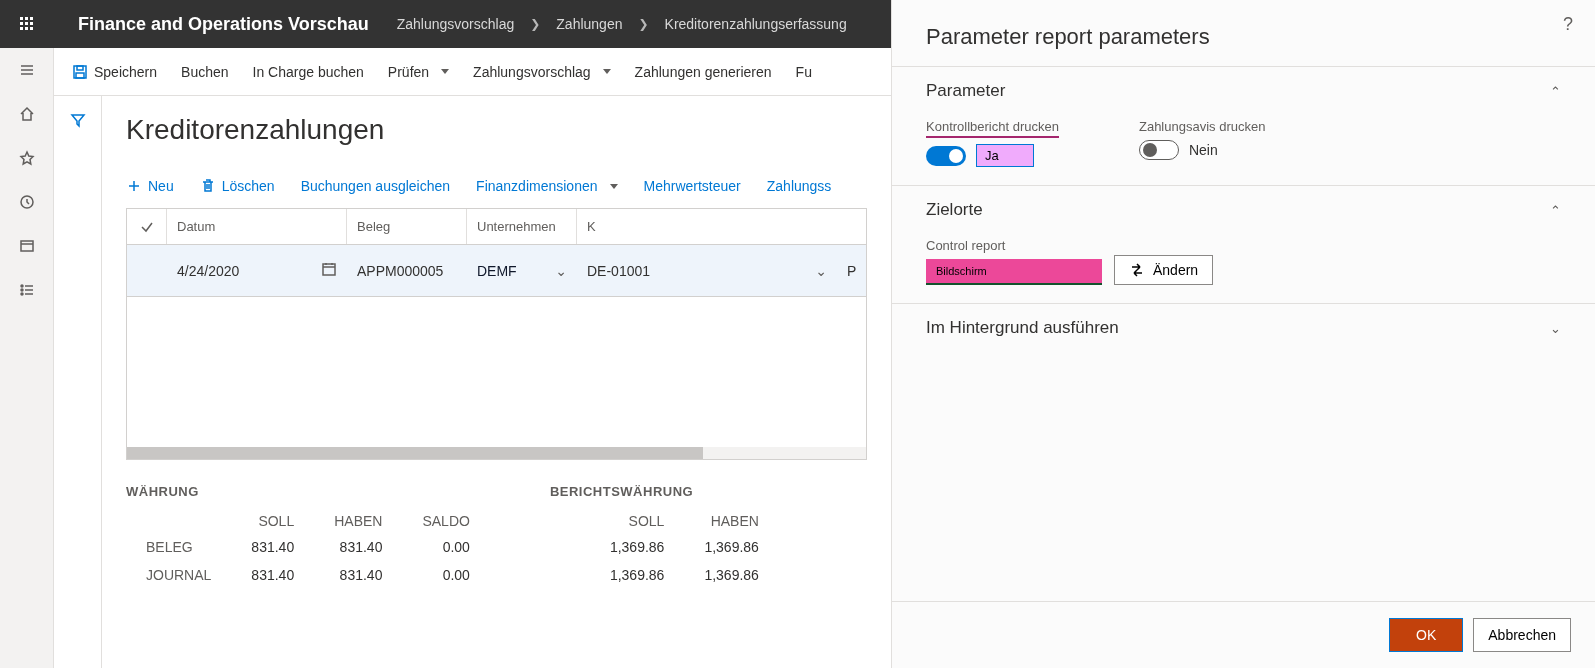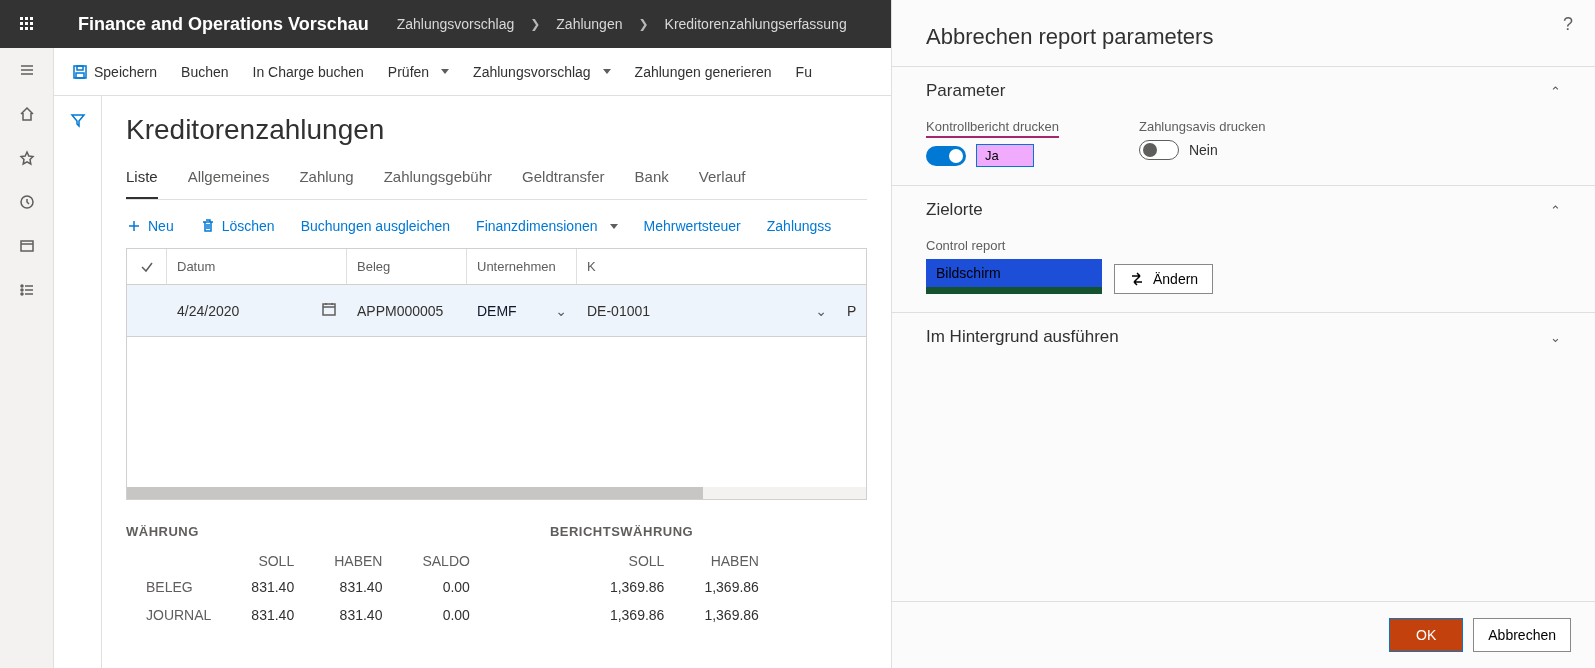"Abbrechen report parameters" h2 { text: Abbrechen -> Parameter }
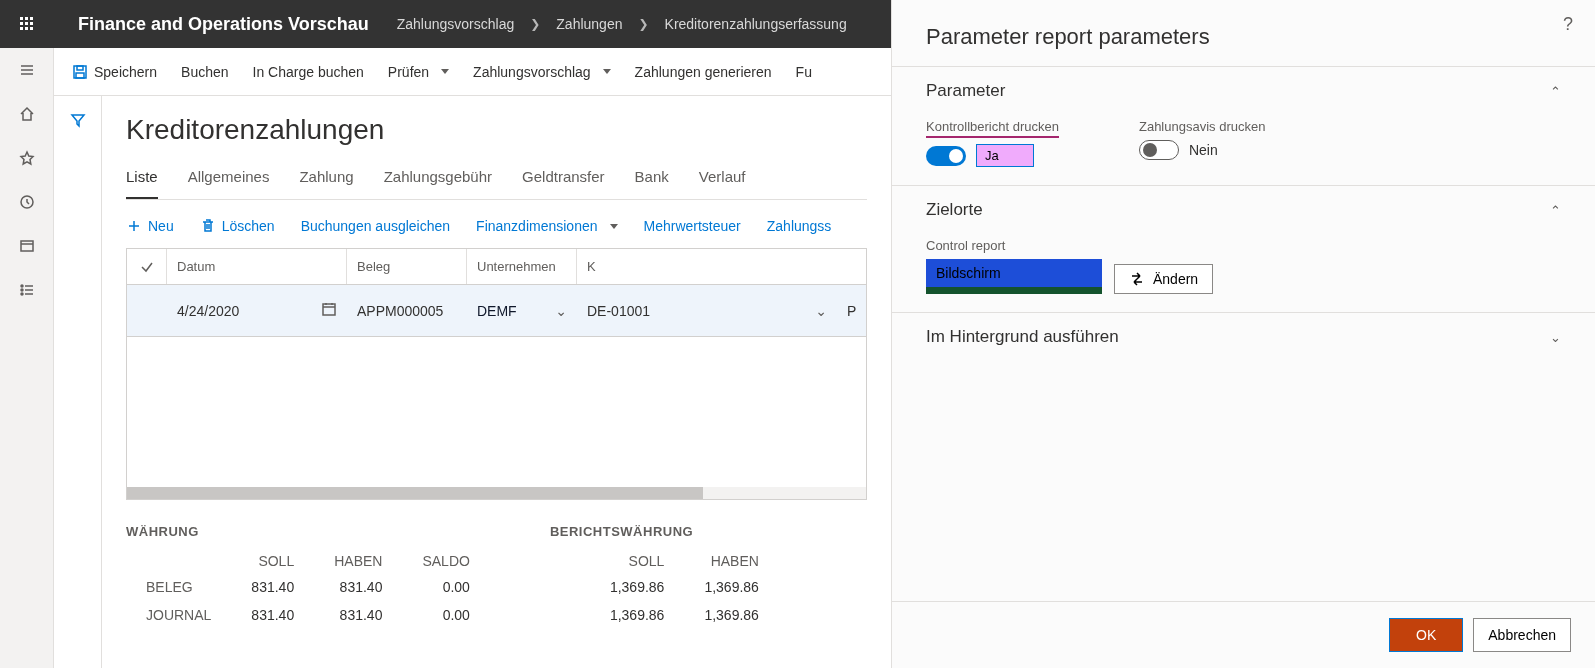"Liste" div.tabs { html: <div> <div>Liste</div> <div>Allgemeines</div> <div>Zahlung</div> <div>Zahlungsgebühr</div> <div>Geldtransfer</div> <div>Bank</div> <div>Verlauf</div> </div> -> none }
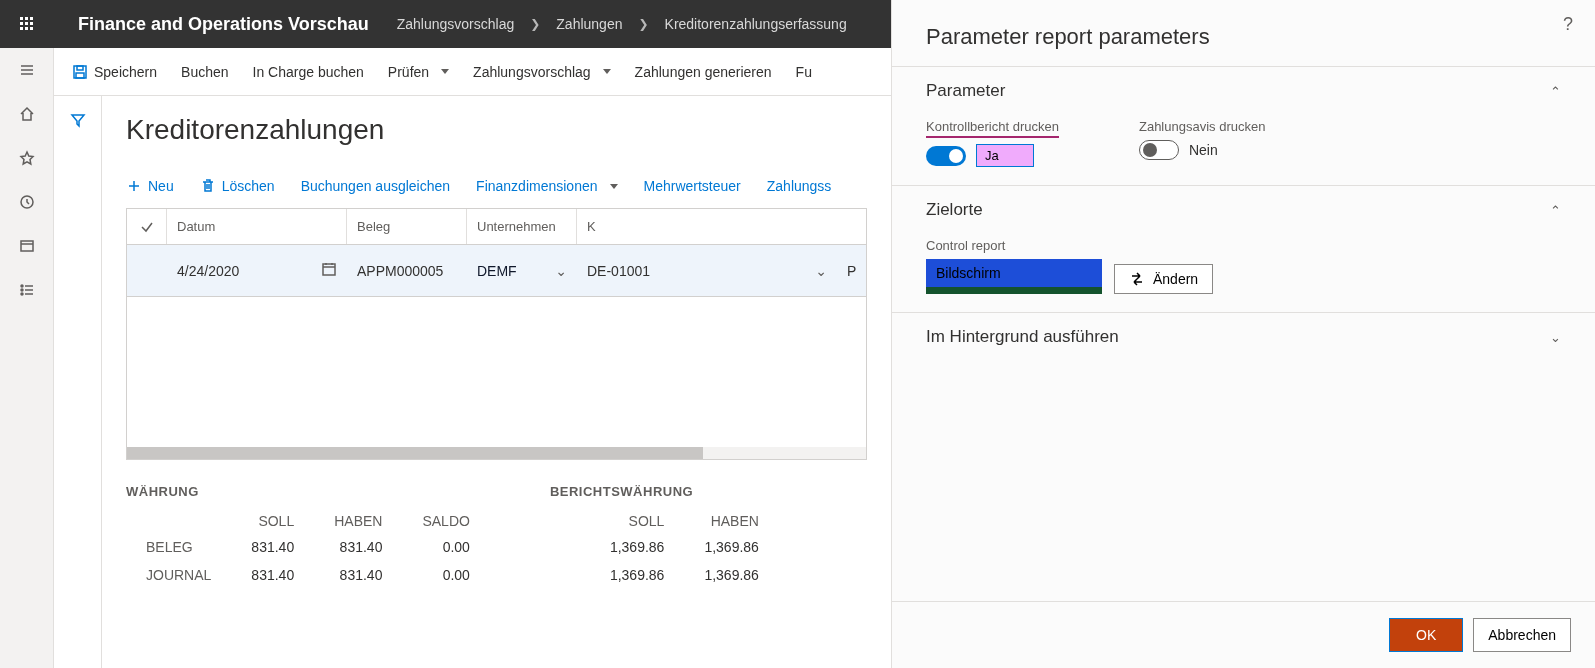"Bildschirm" .text-input { background: #1d4ed8 -> #ec4899; border-bottom: 7px solid #14532d -> 2px solid #14532d; font-size: 14px -> 11px }
